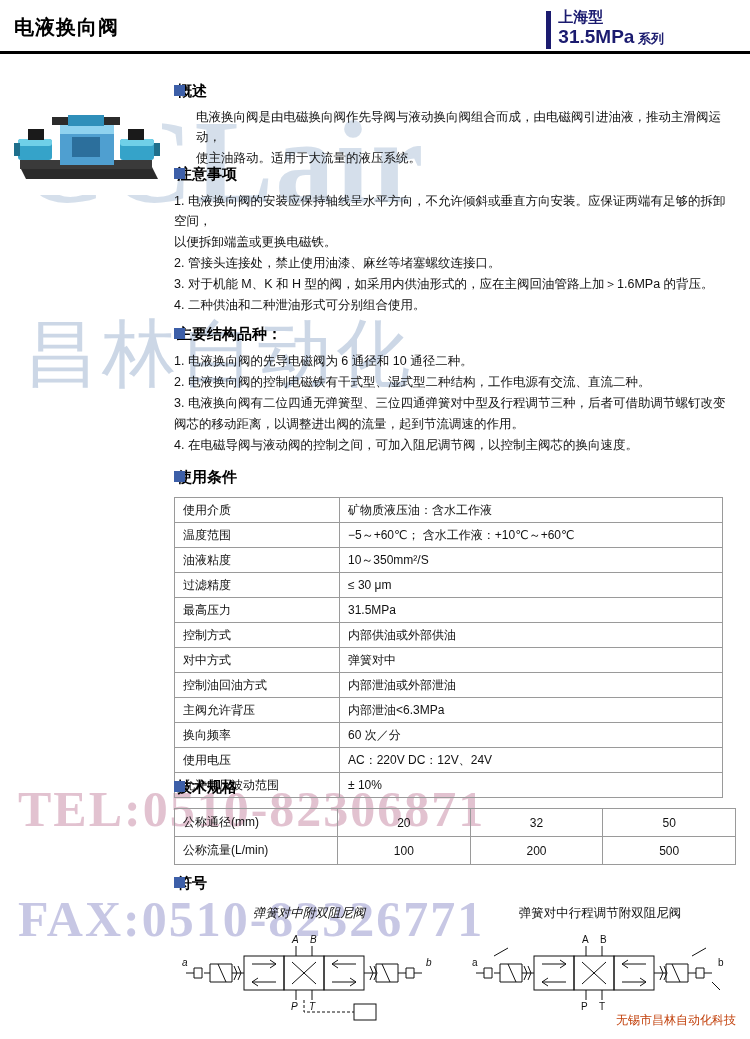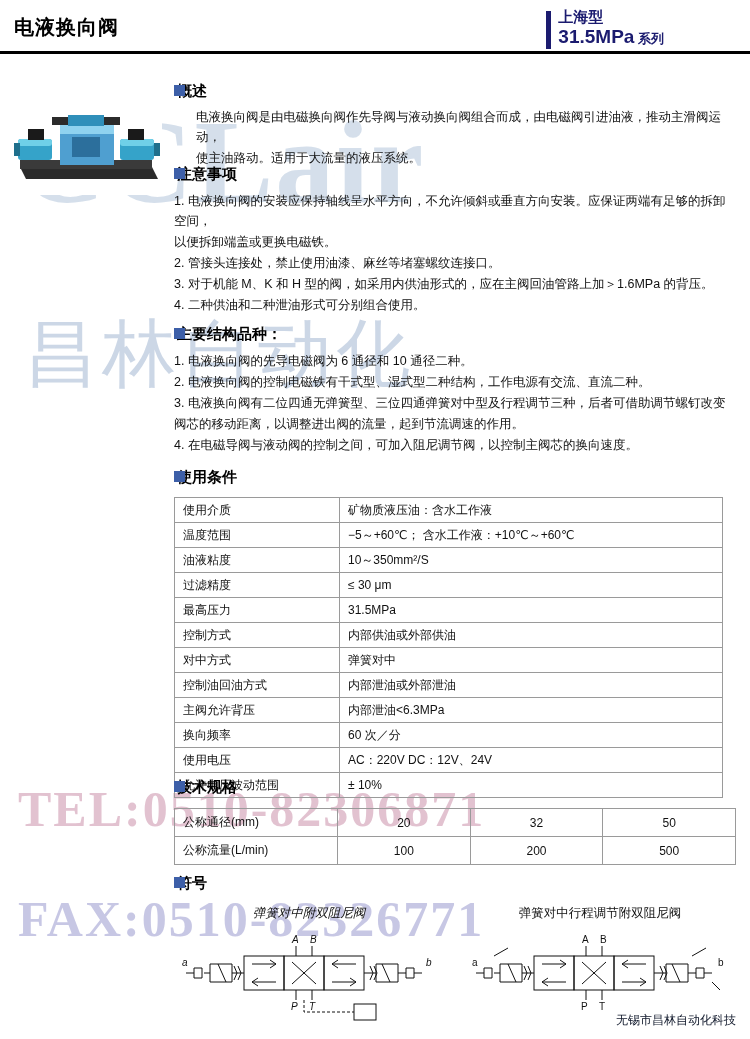"无锡市昌林自动化科技" .footer-note { color: #0f172a -> #c2410c }
